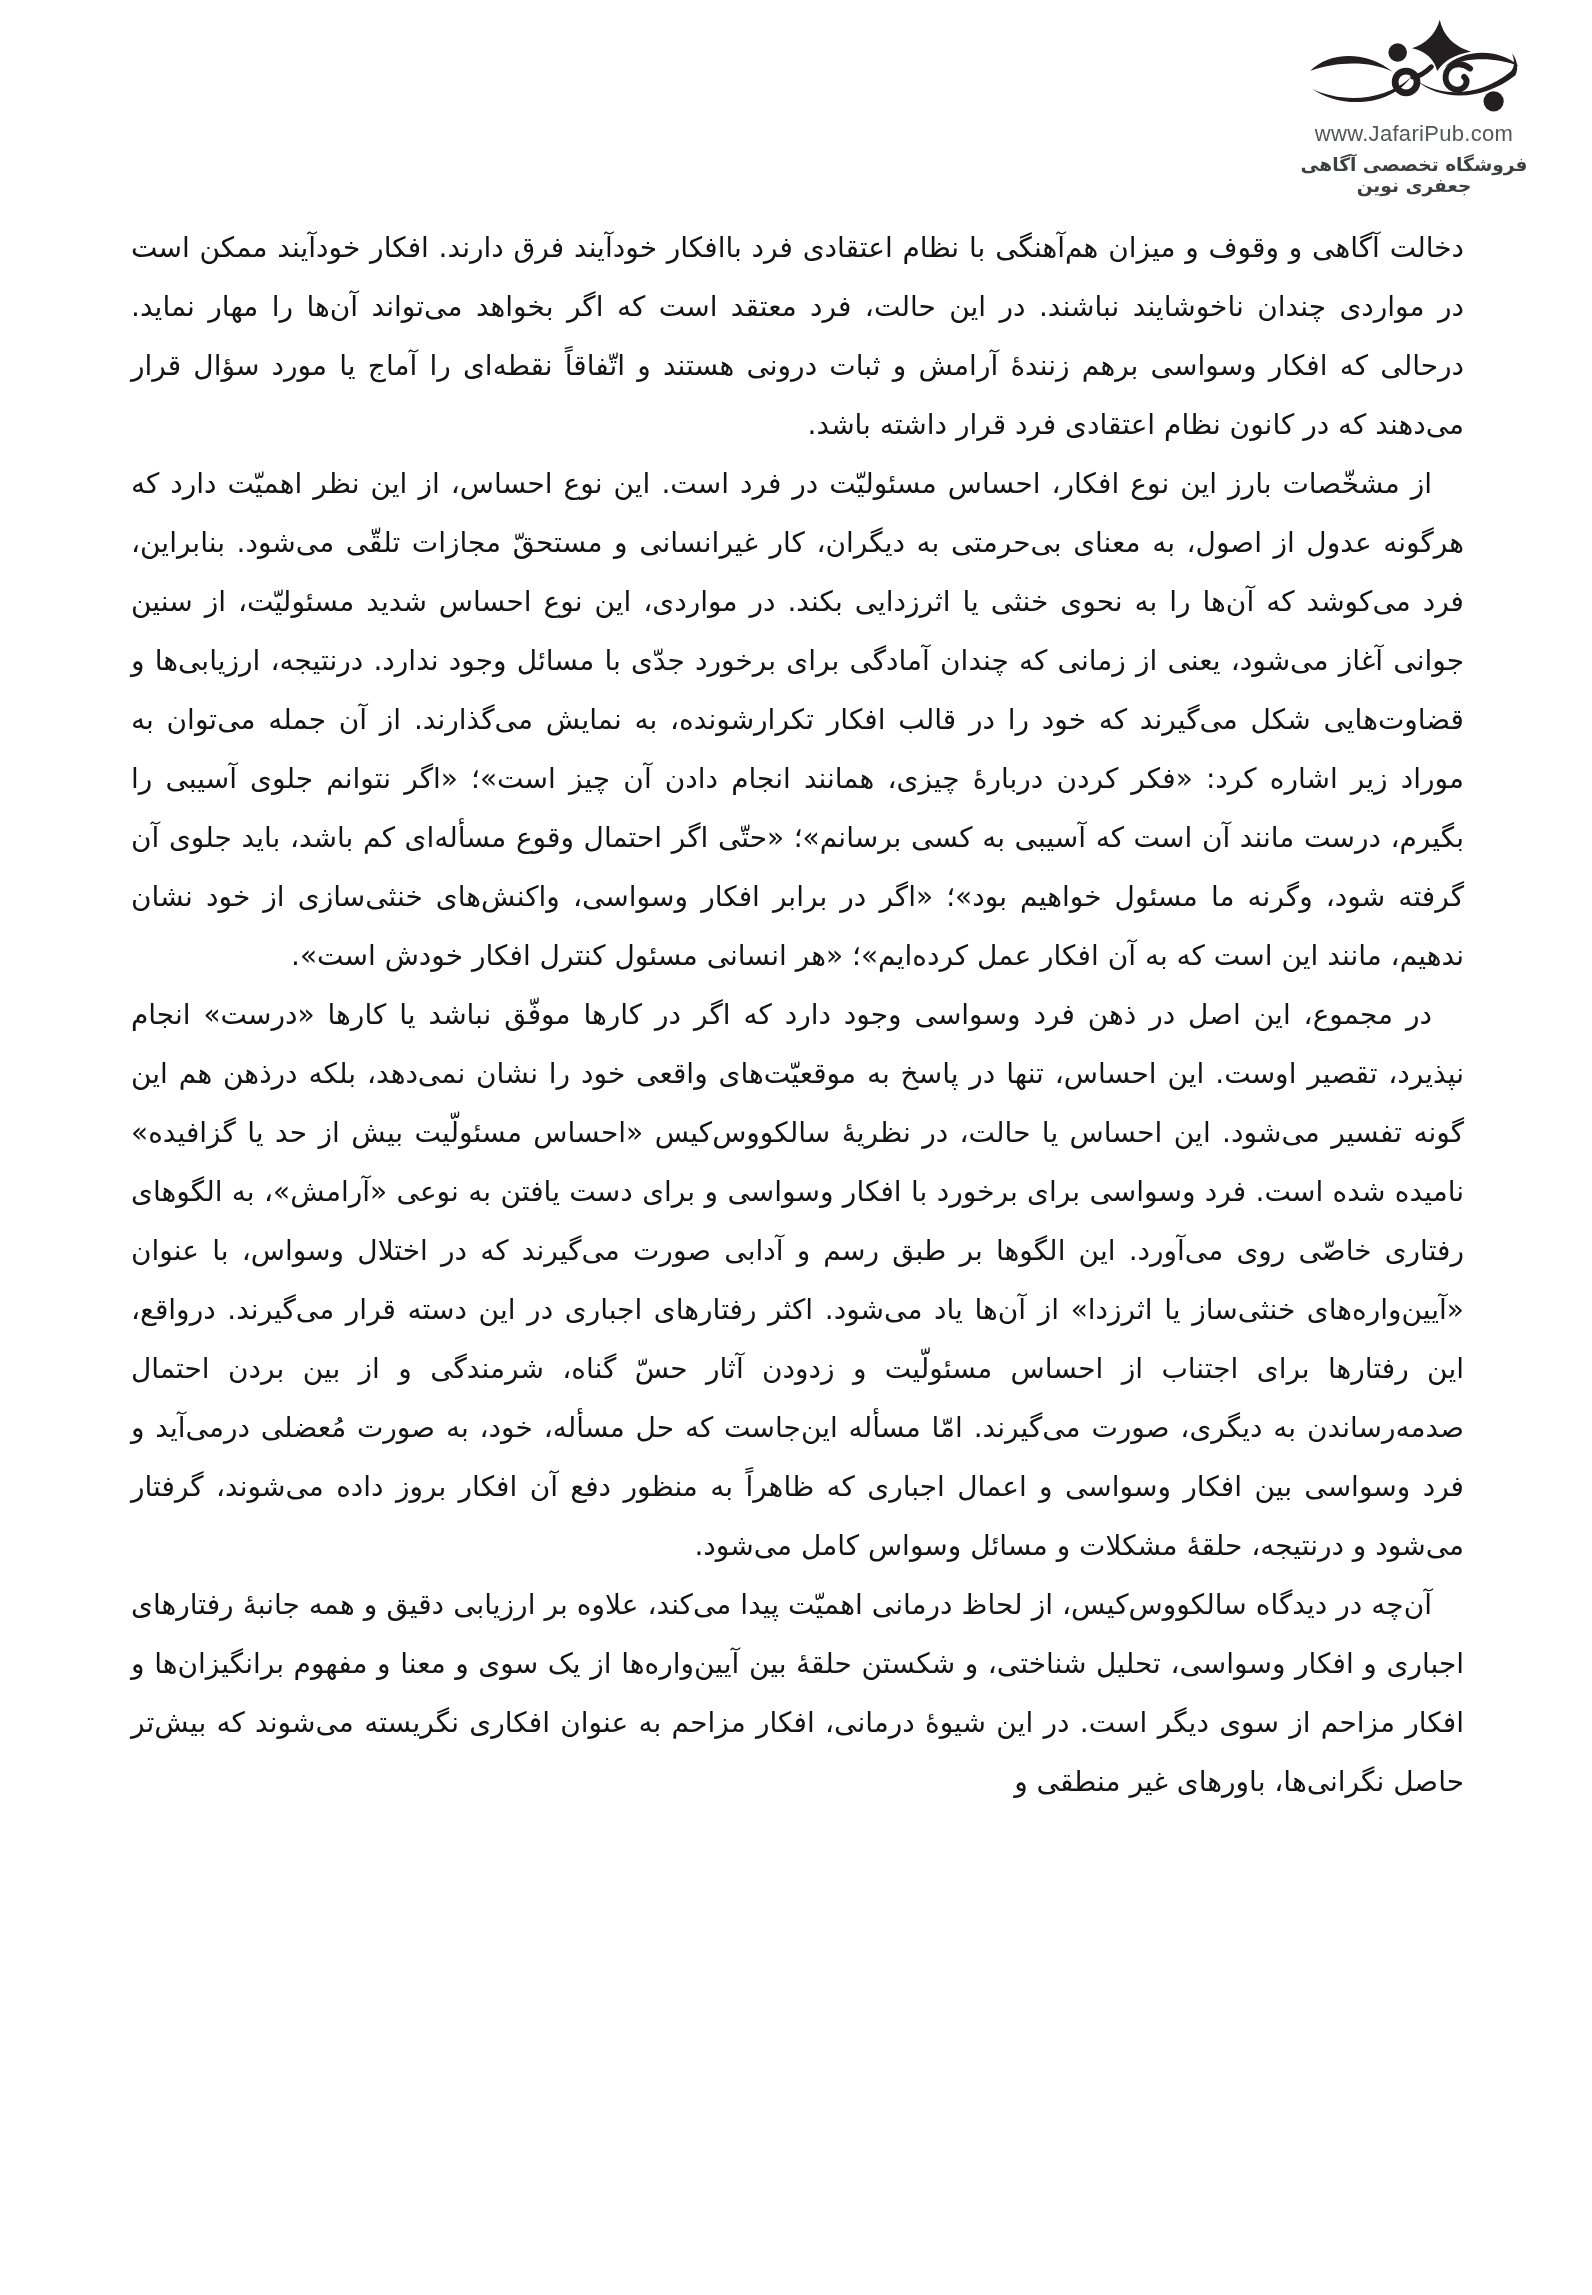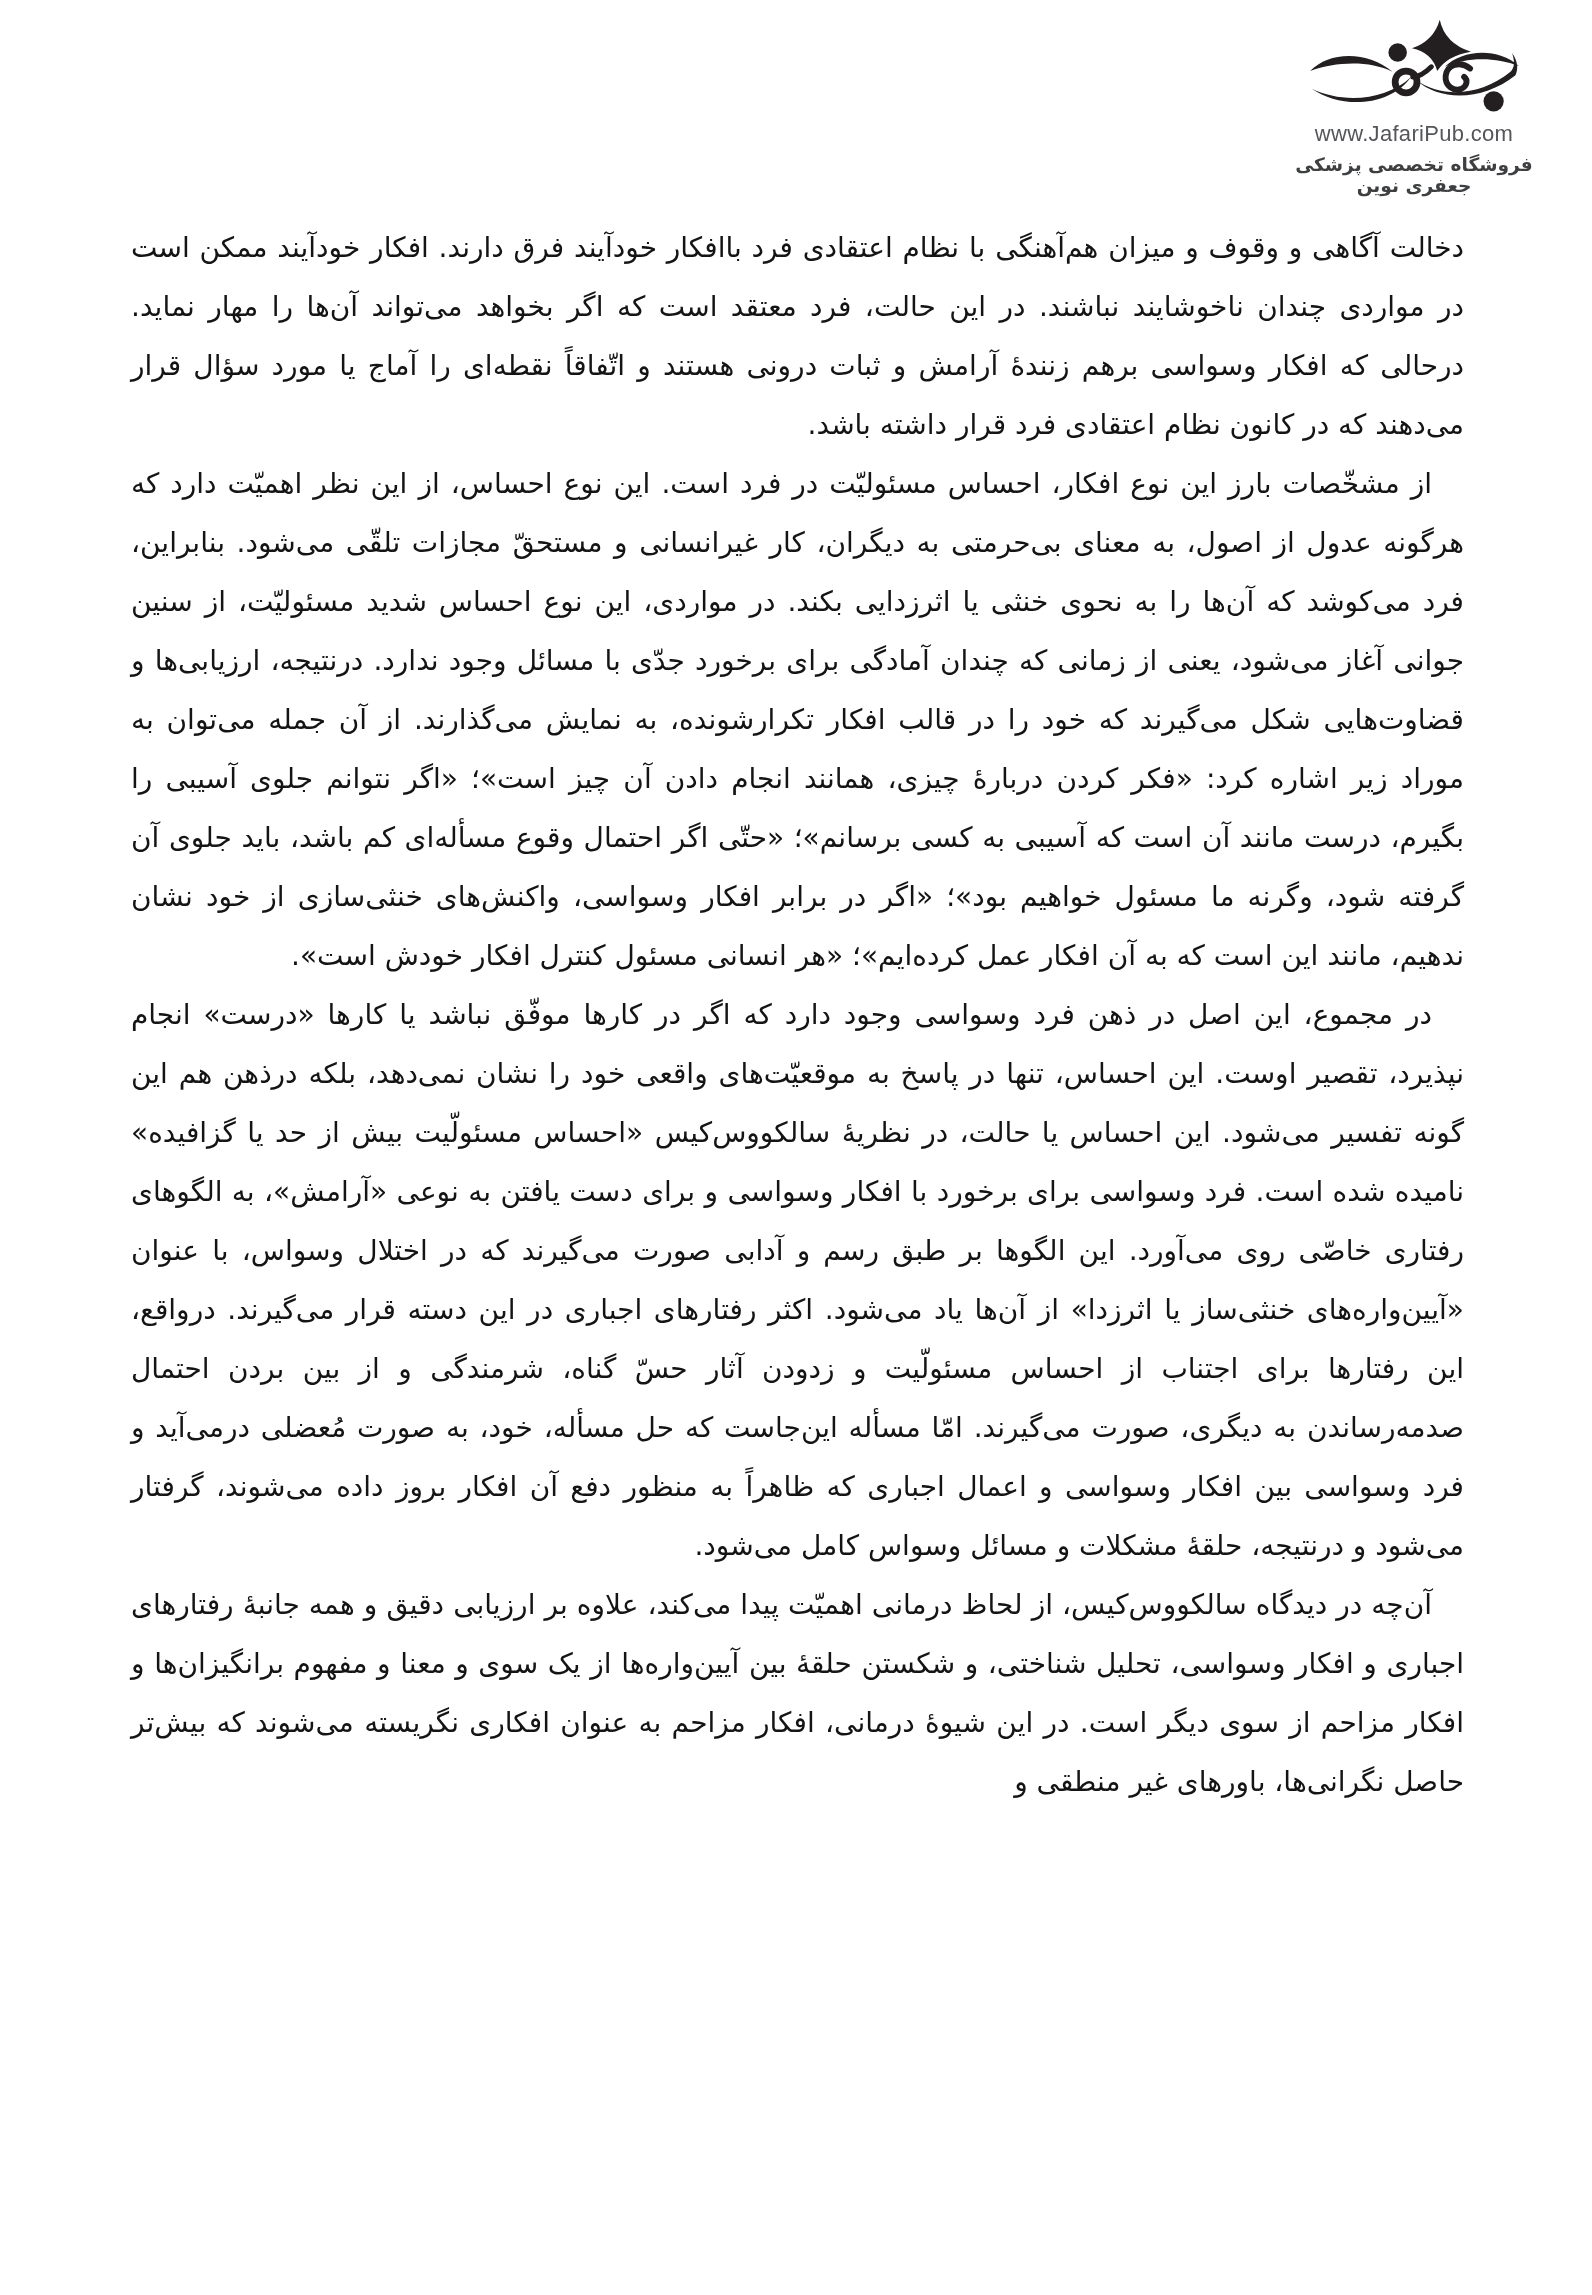"فروشگاه تخصصی پزشکی جعفری نوین" div.logo-tagline { text: پزشکی -> آگاهی }
